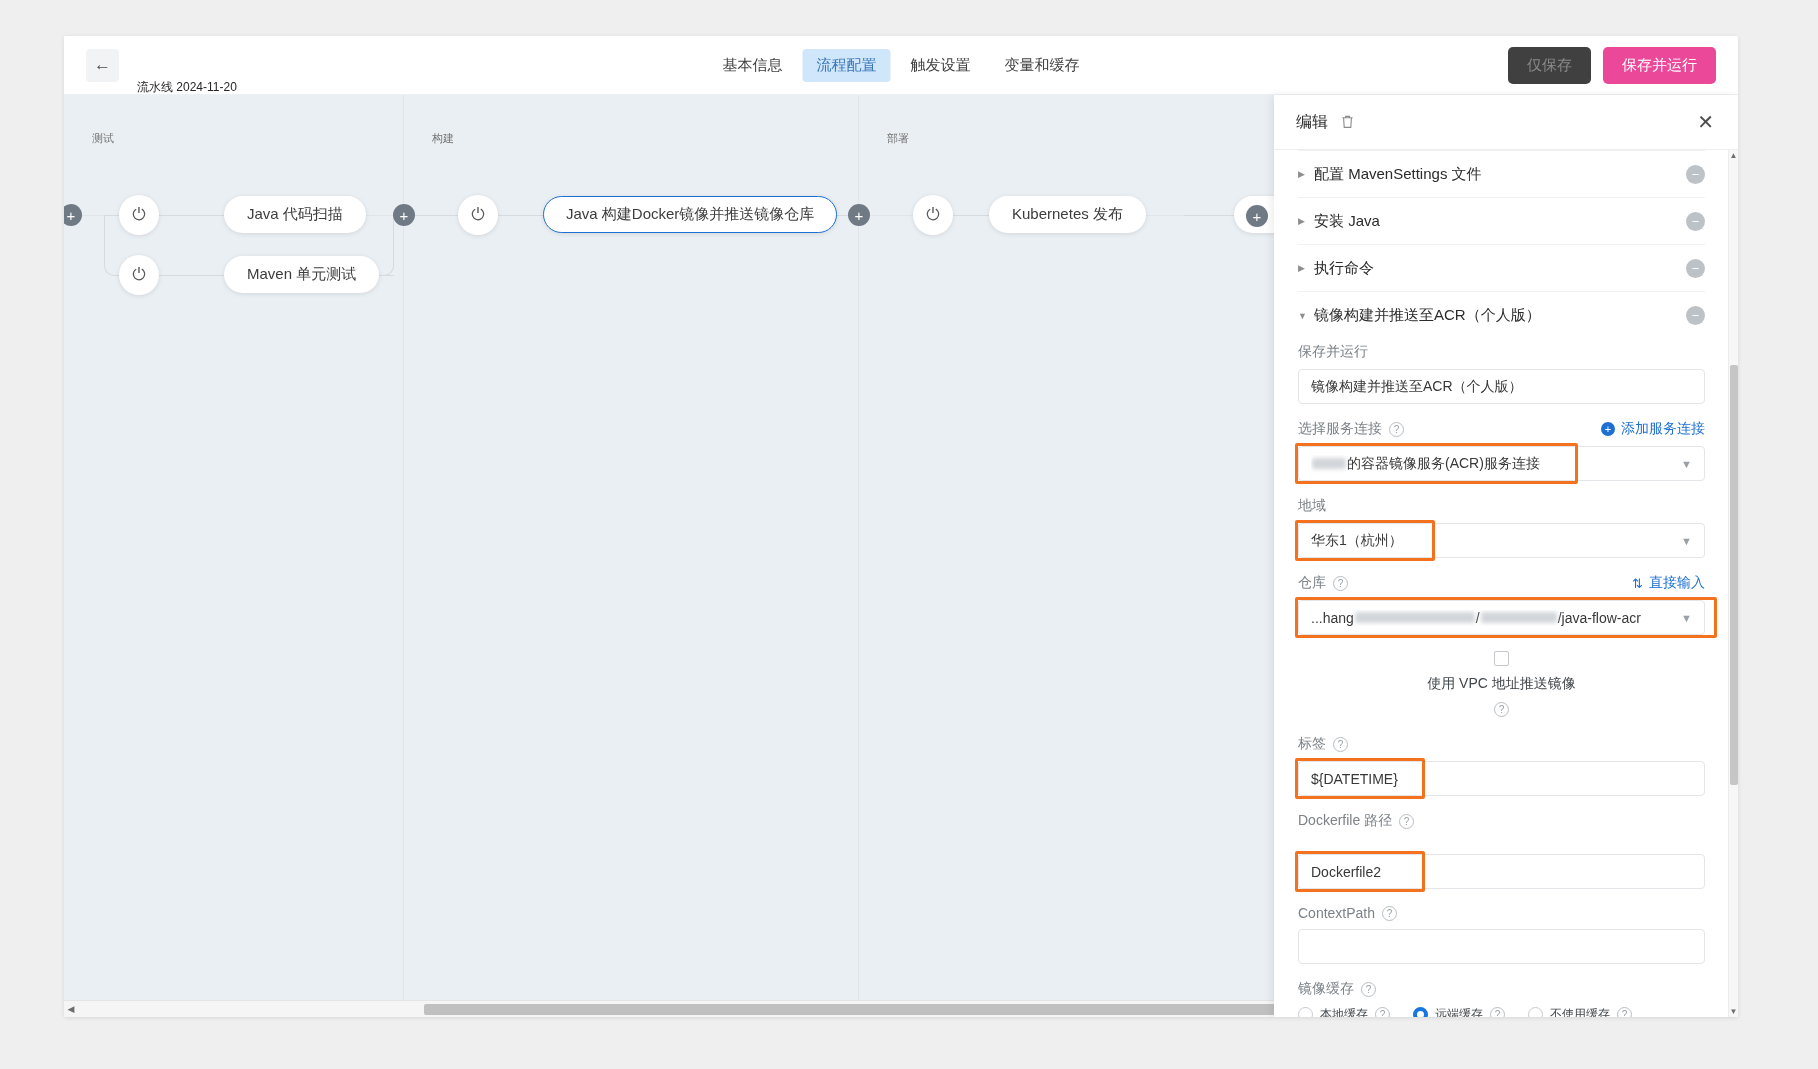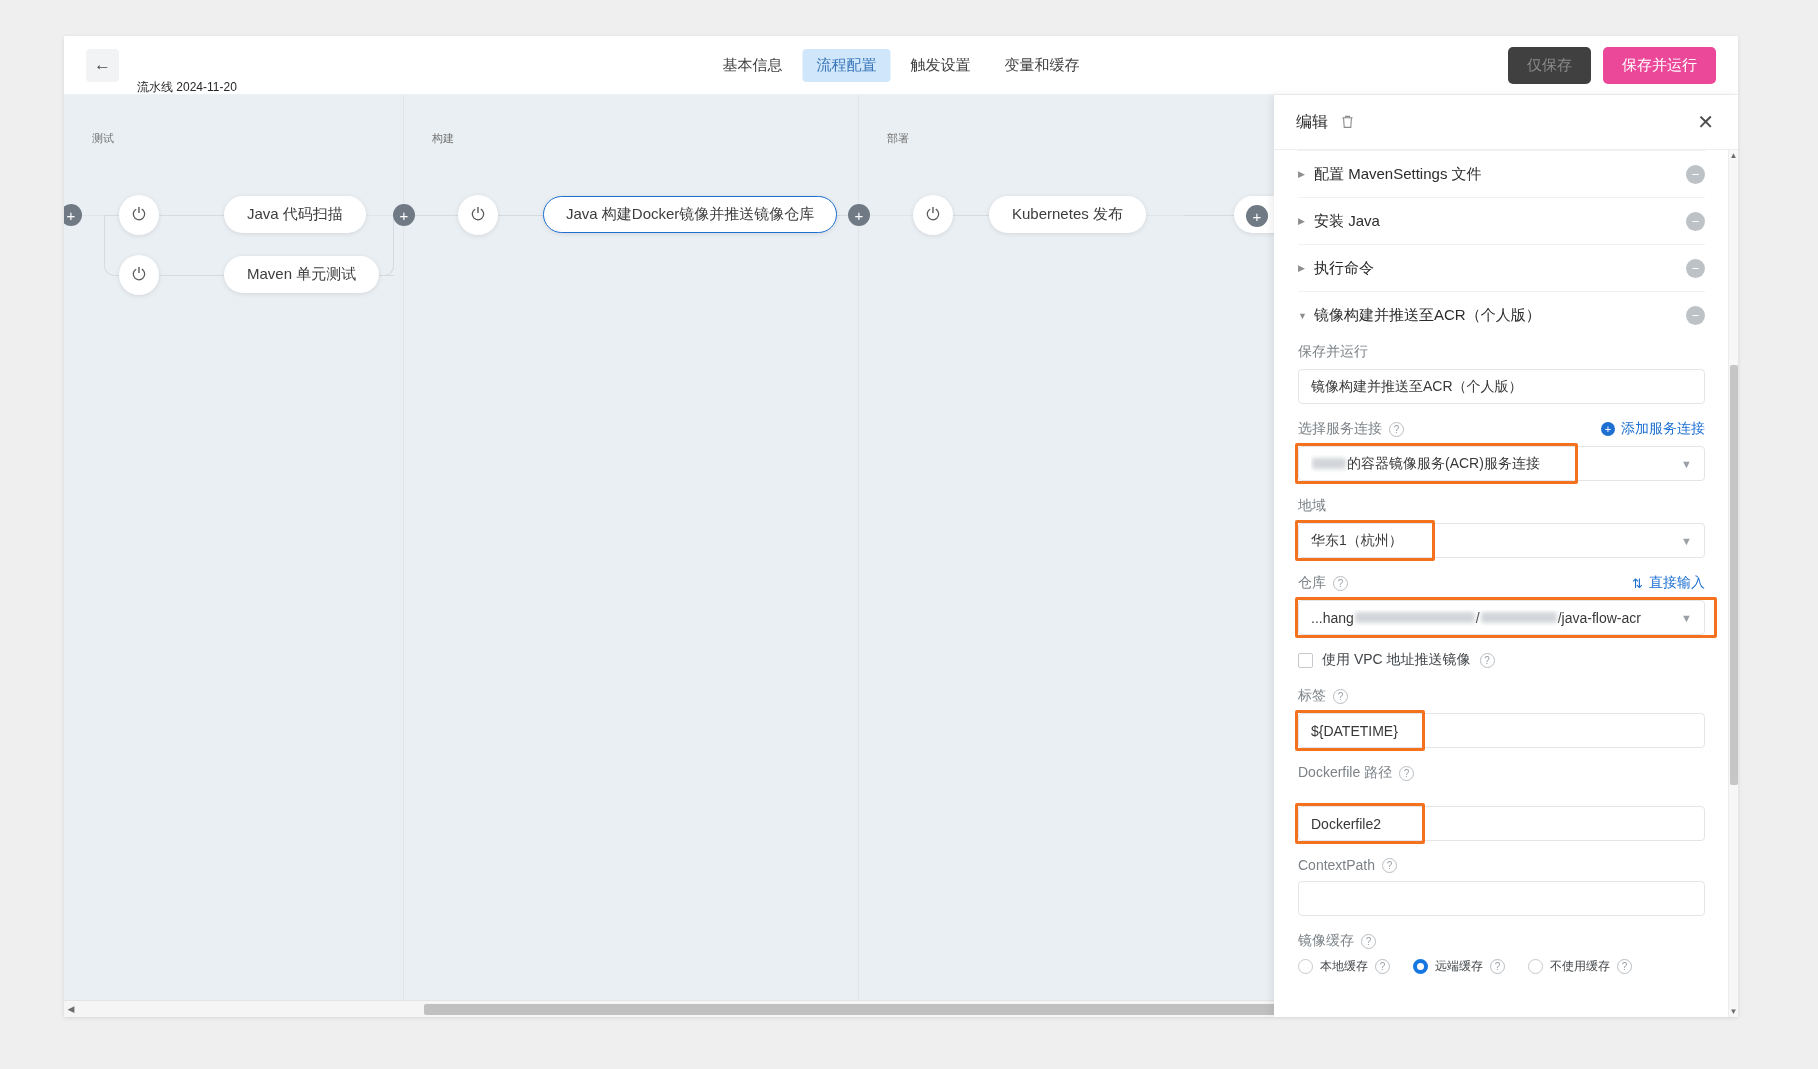"使用 VPC 地址推送镜像" .checkbox-row { flex-direction: none -> column }
